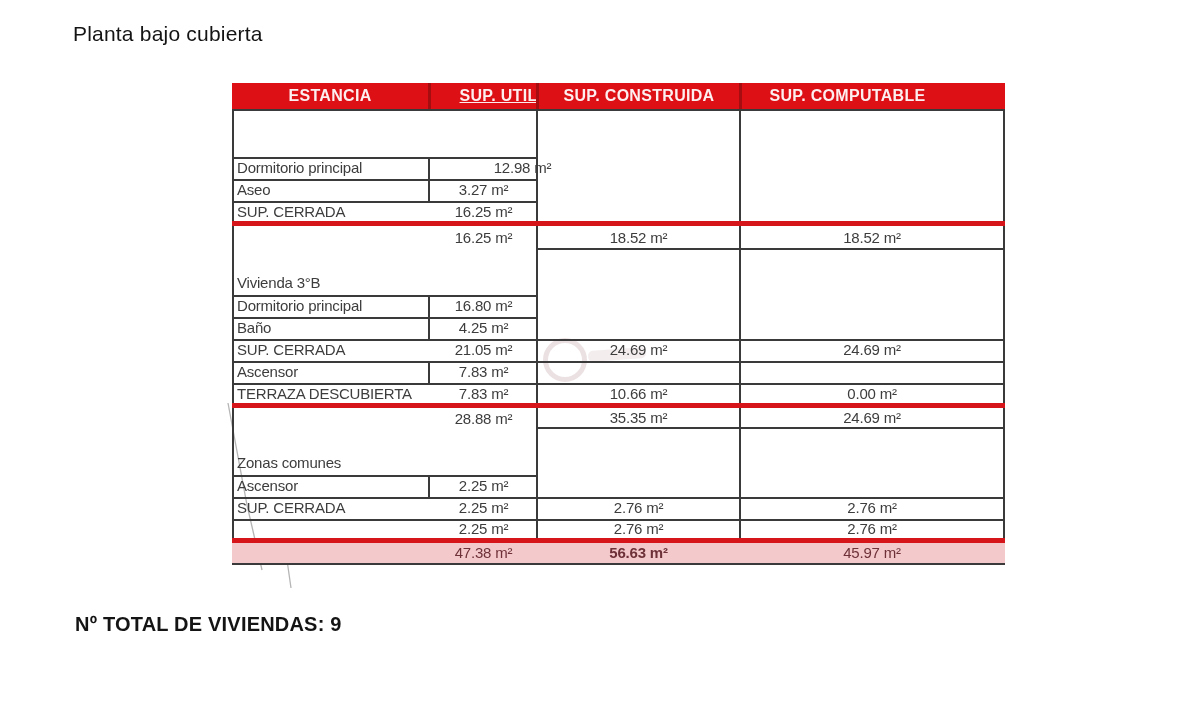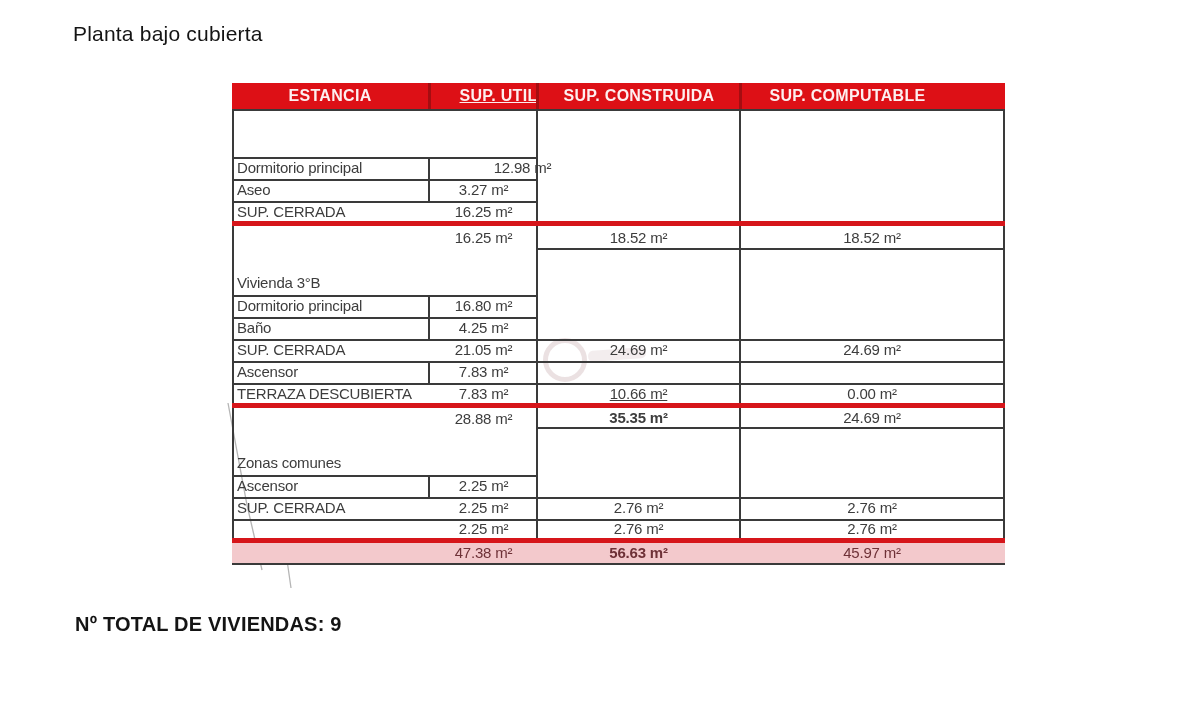"10.66 m²" div.abs { text-decoration: underline -> none }
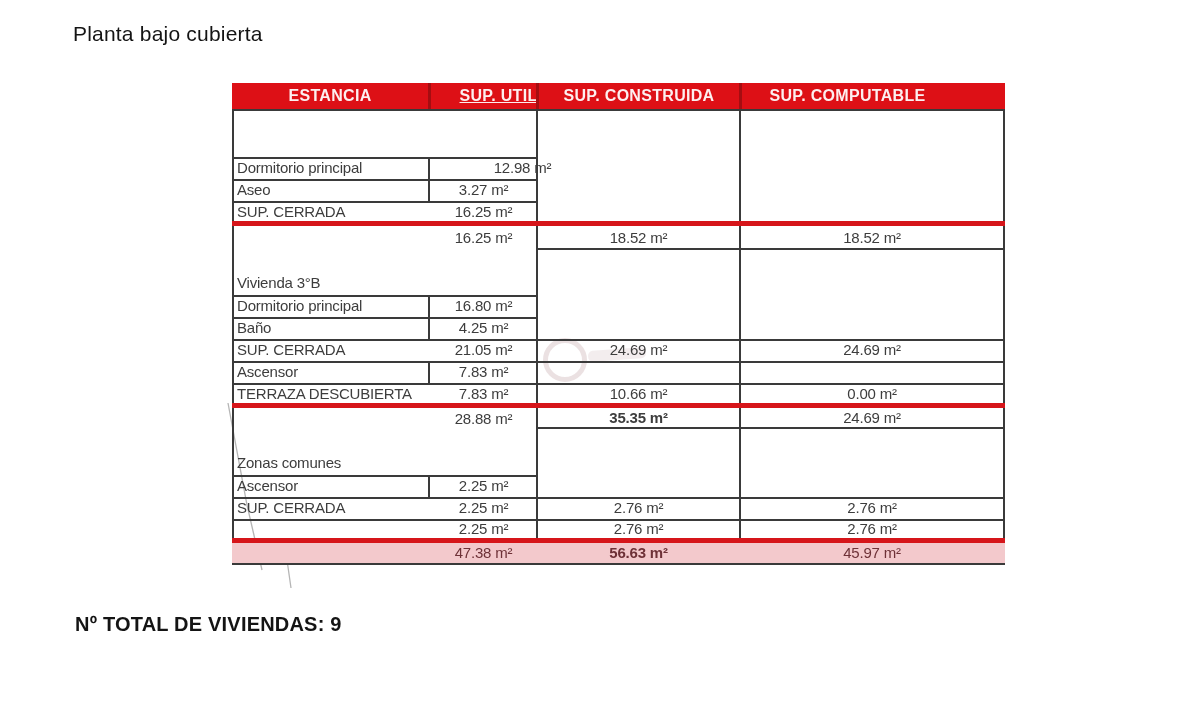"35.35 m²" div.abs { font-weight: bold -> none }
